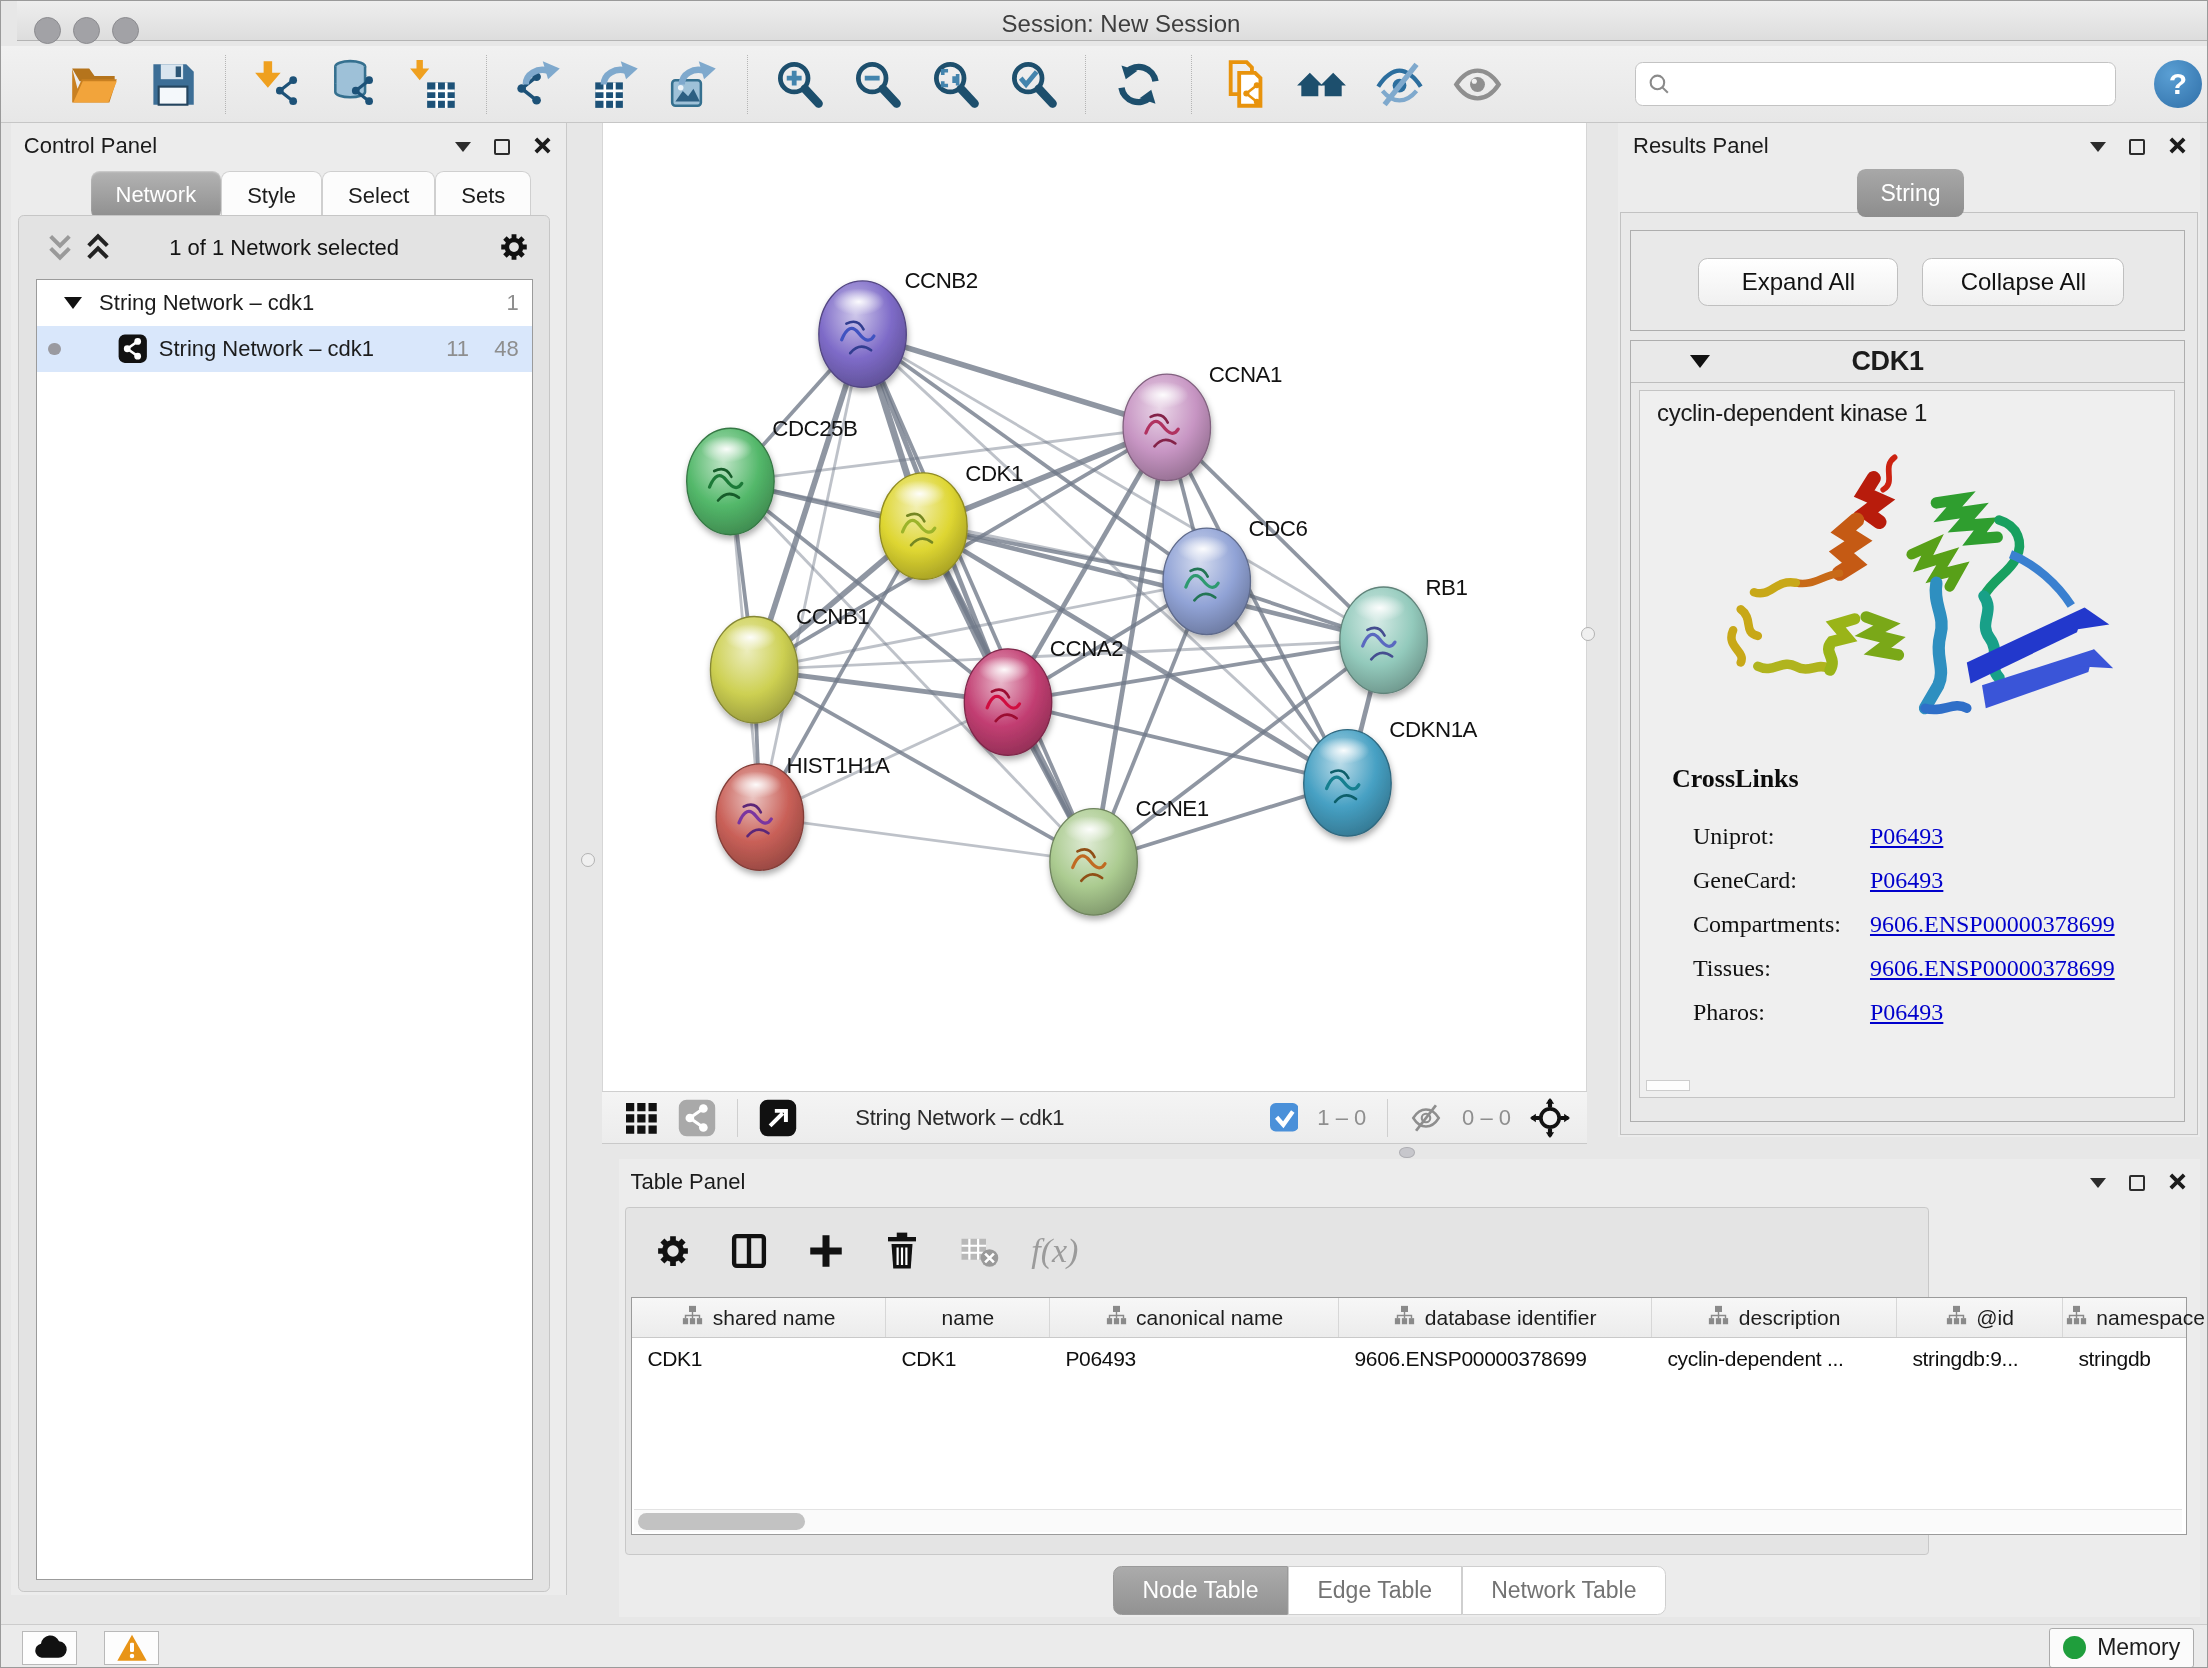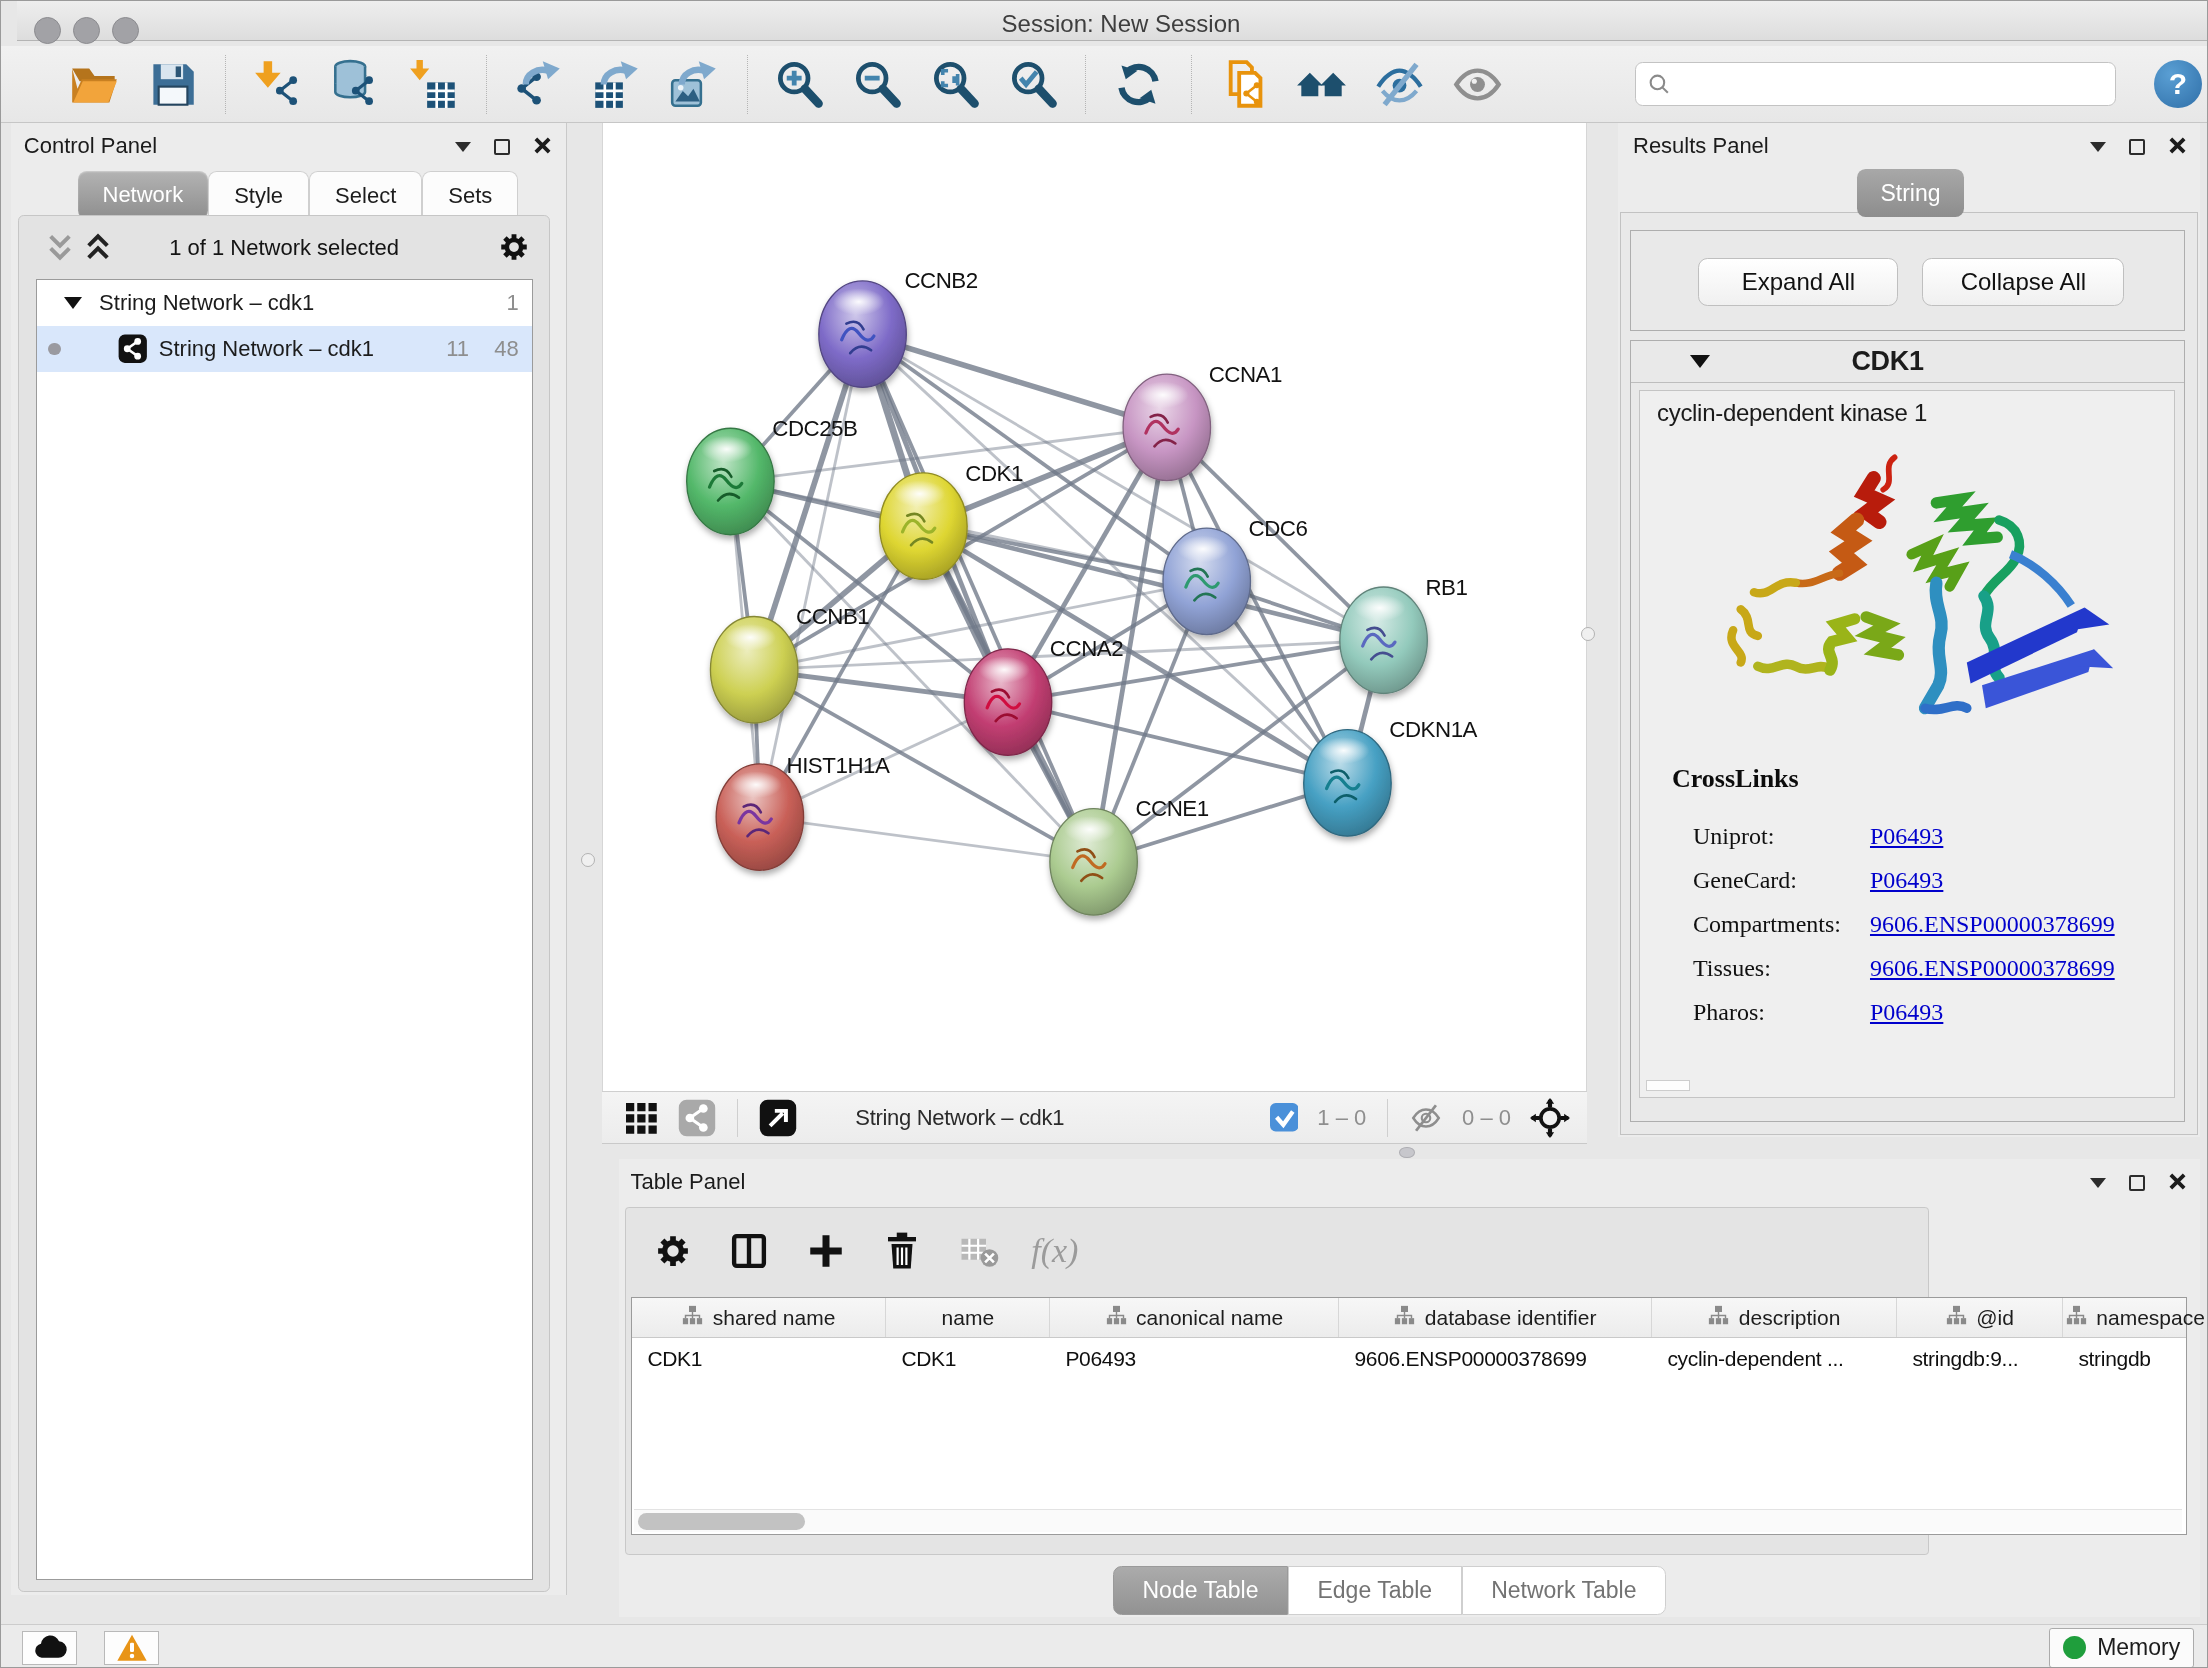"Network" .cp-tabs { left: 67px -> 80px }
